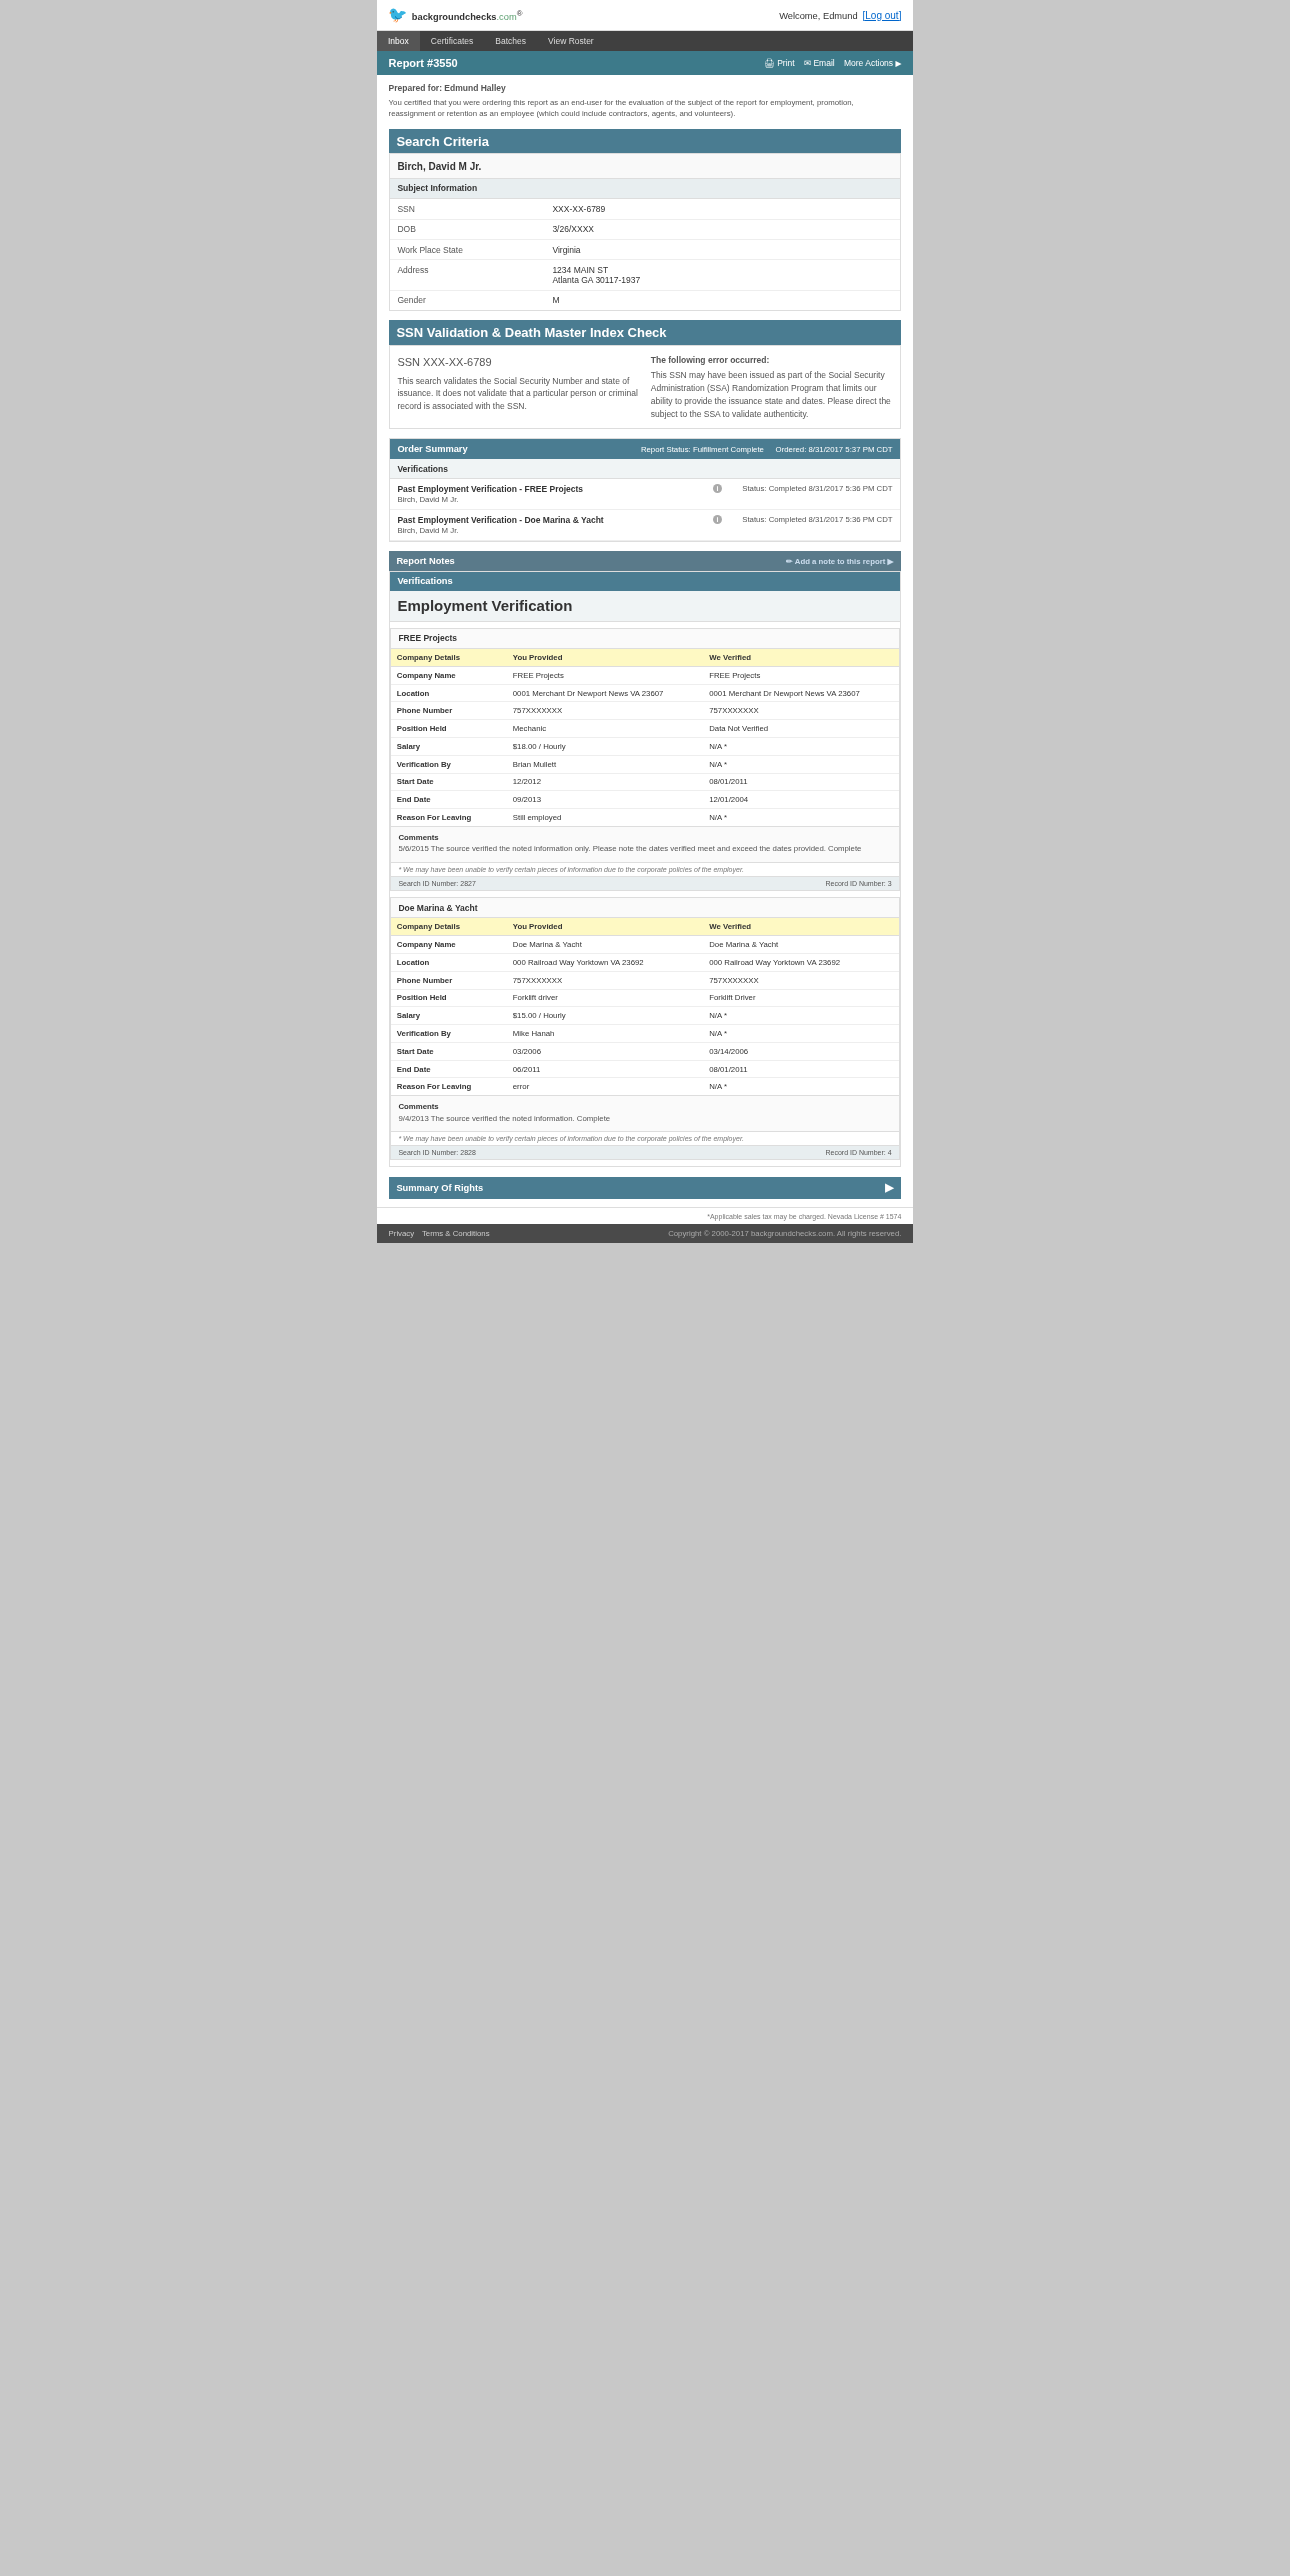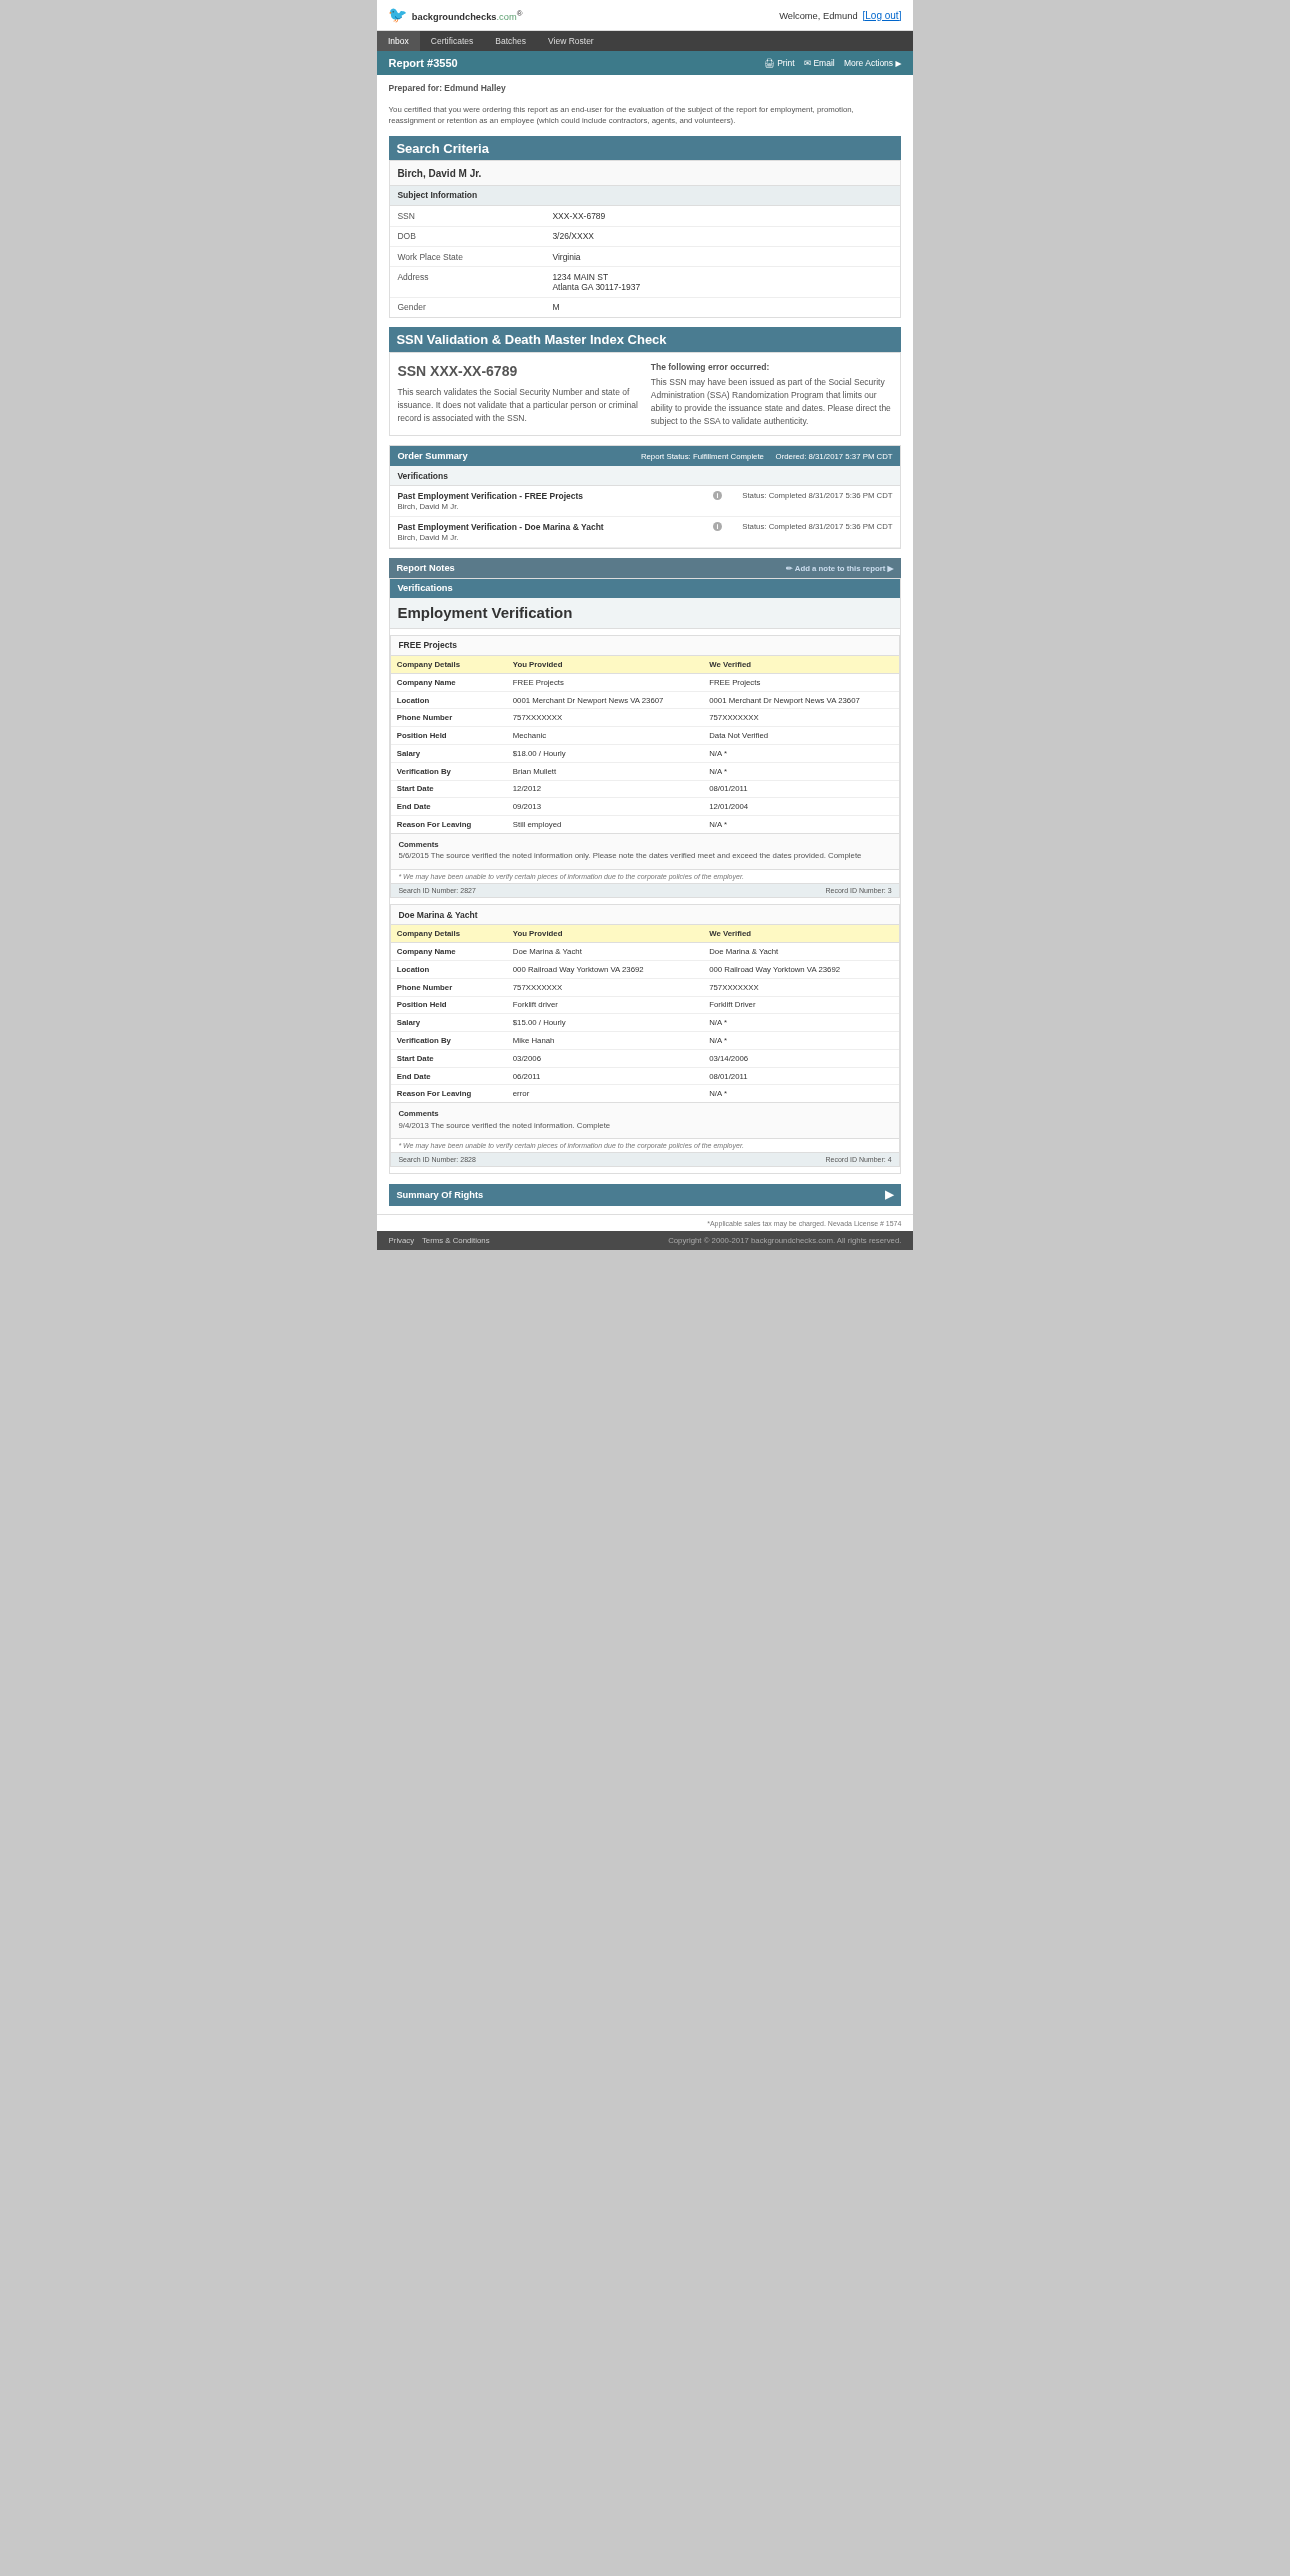"Prepared for: Edmund Halley" .prepared-for { margin-bottom: 12px -> 5px }
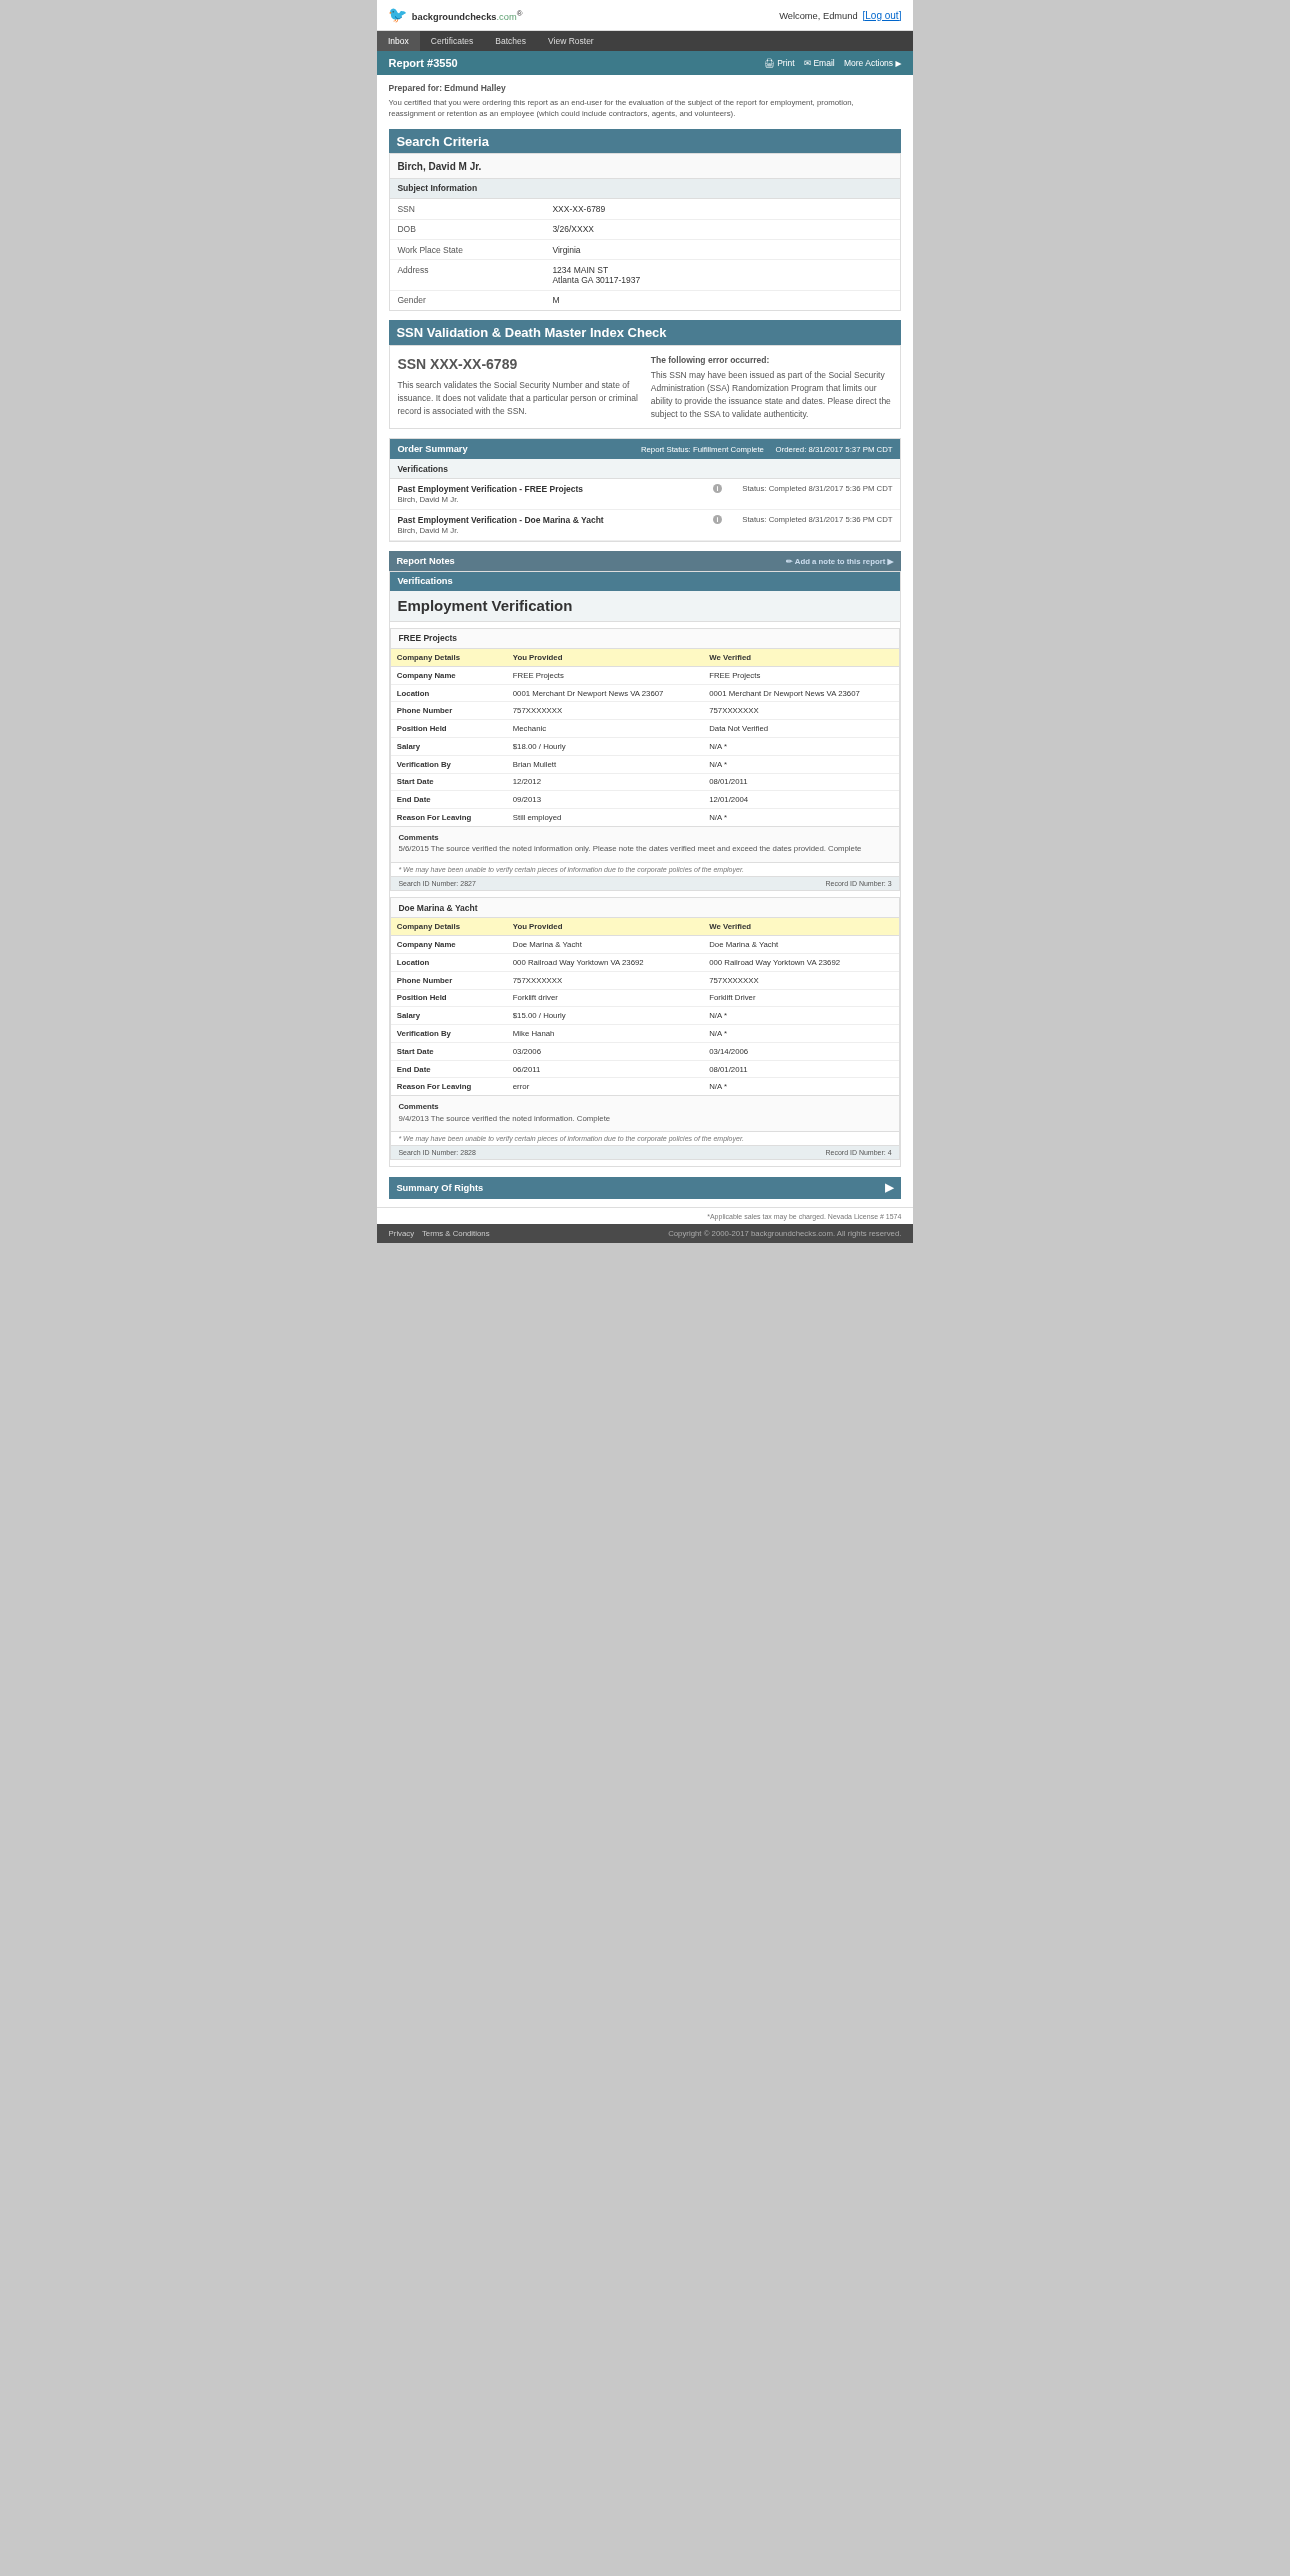"SSN XXX-XX-6789" .ssn-number { font-size: 14px -> 11px; font-weight: bold -> normal }
